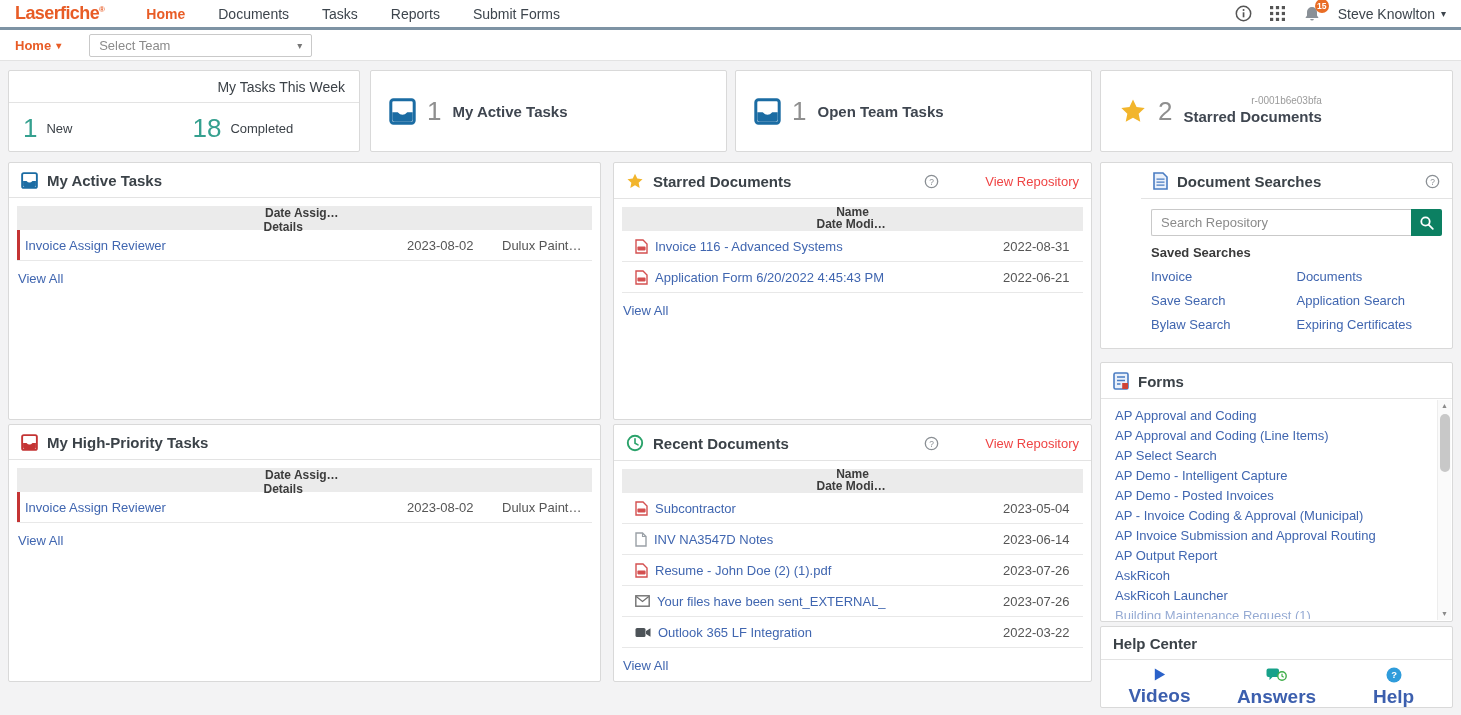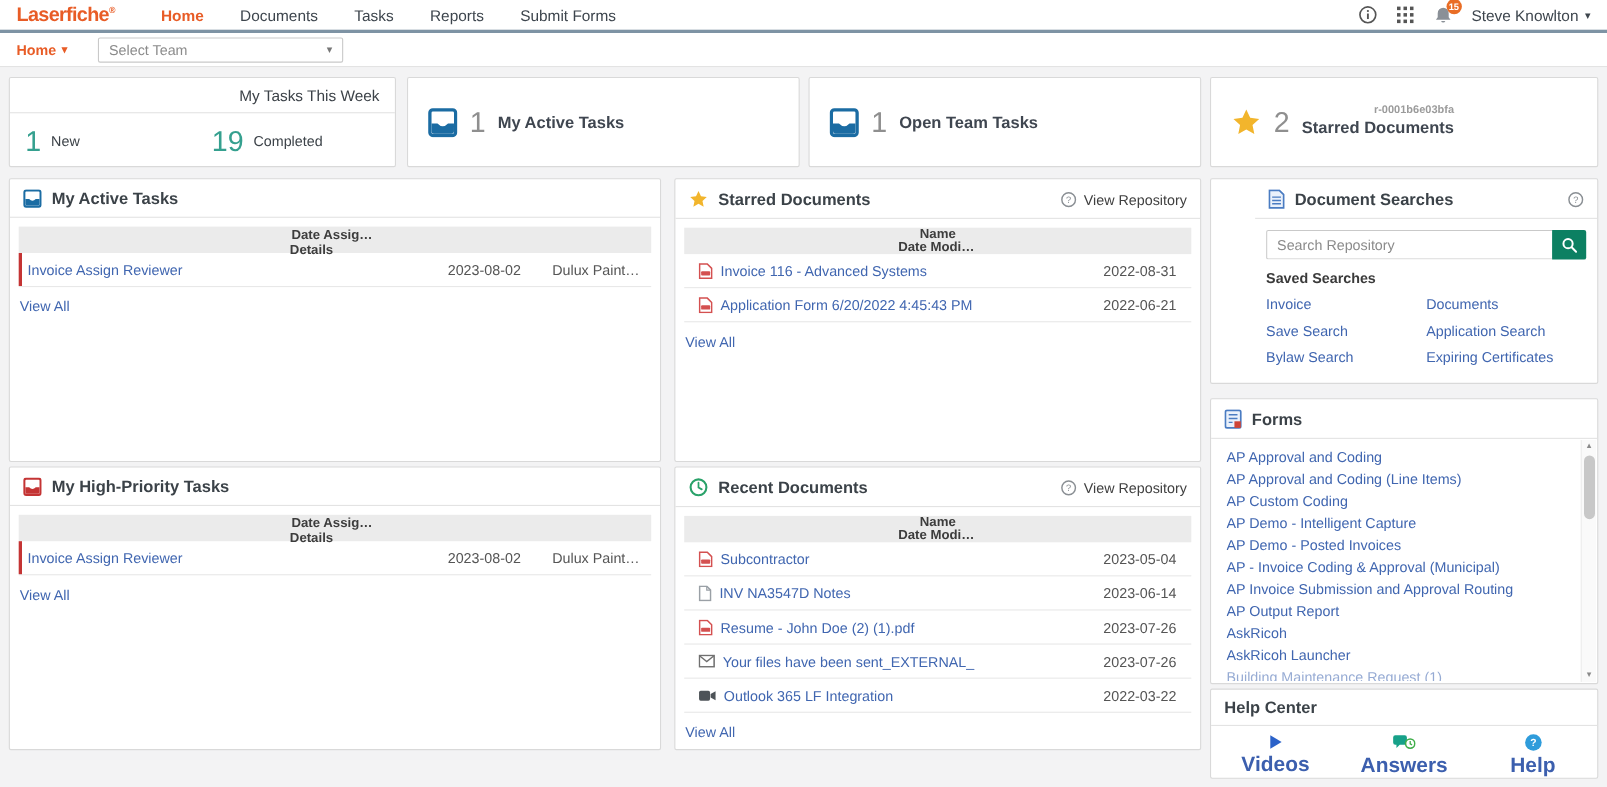"r-0001b6e03bfa" .starred-sub { font-weight: bold -> none }
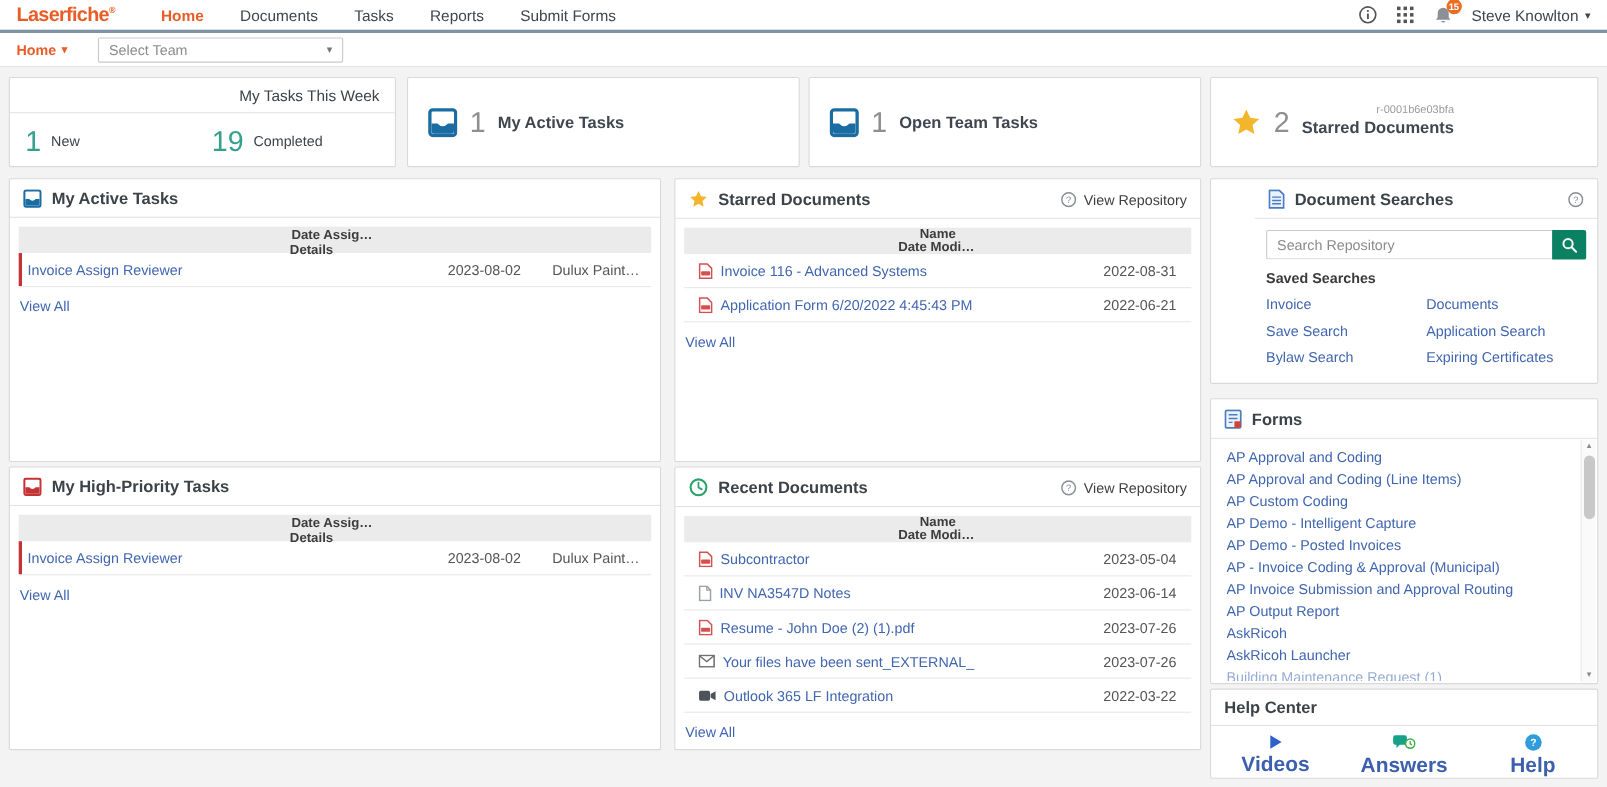"19" span.stat-num { text: 19 -> 18 }
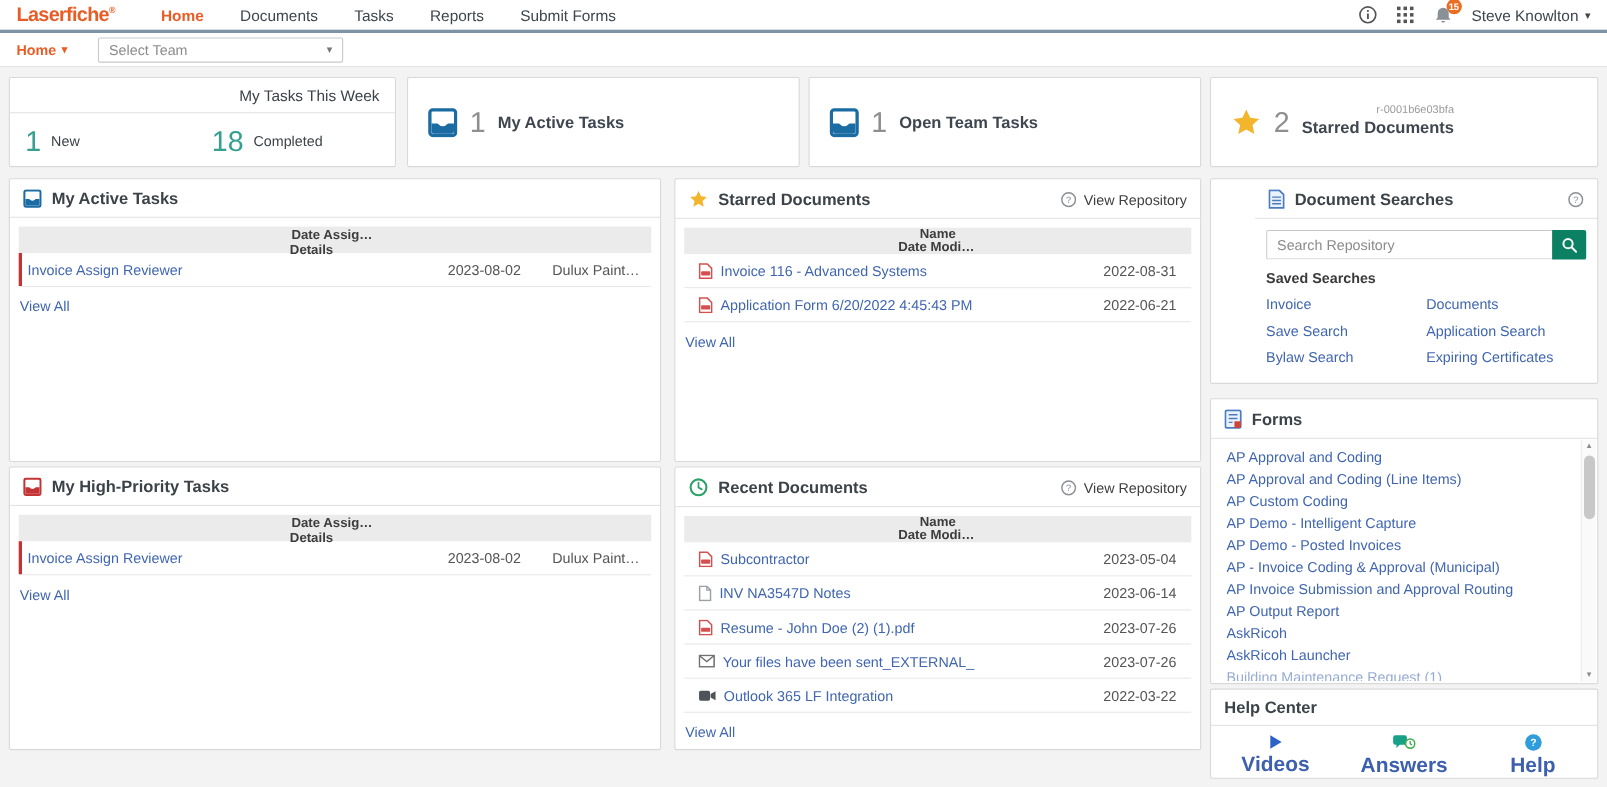"View Repository" .view-repo { color: #404040 -> #ef4444; margin-left: none -> 40px }
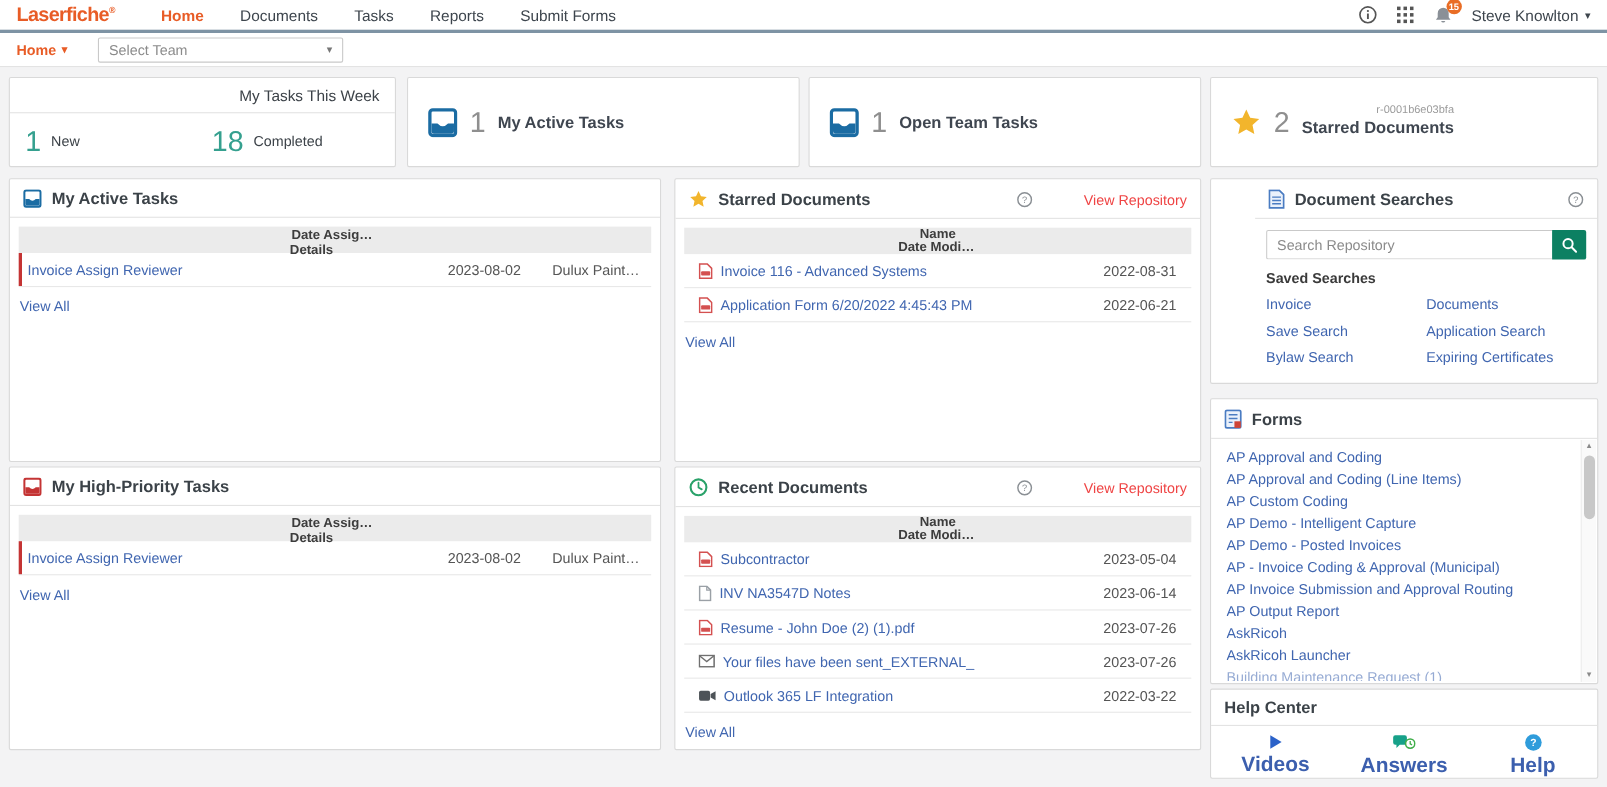"AP Custom Coding" span.form-link { text: Custom Coding -> Select Search }
